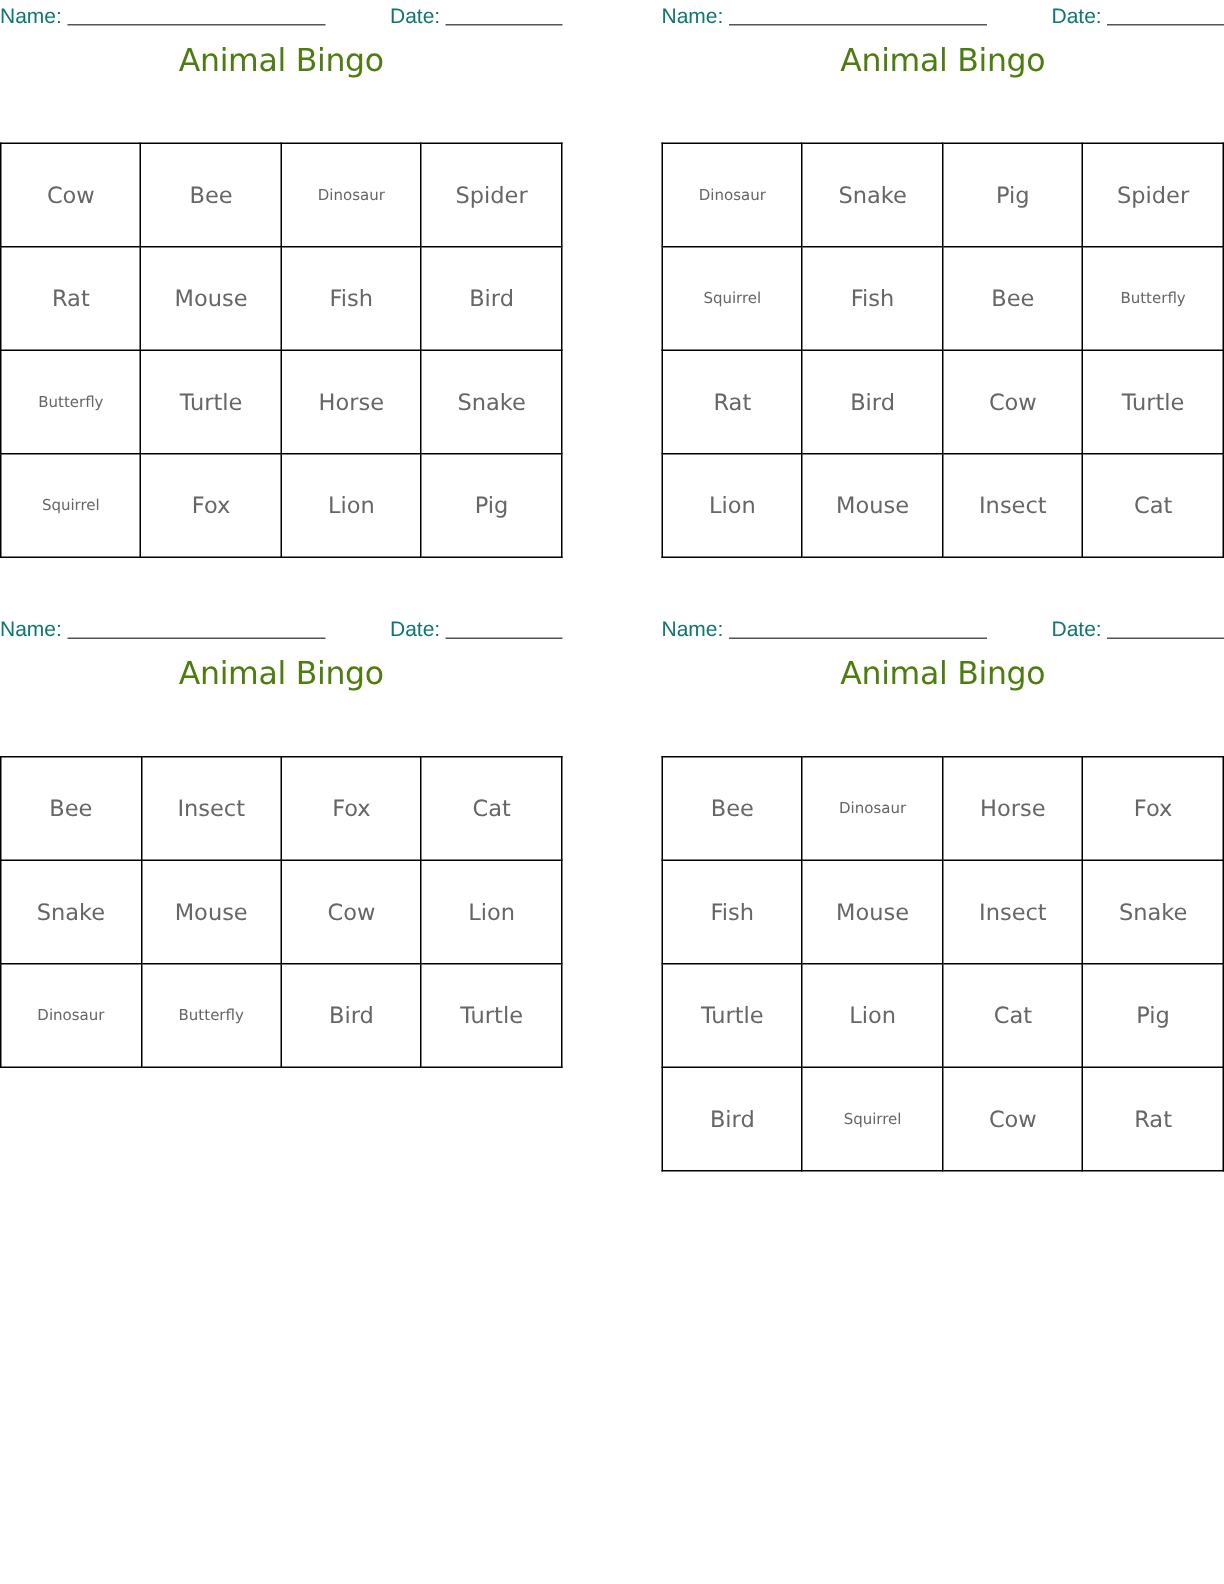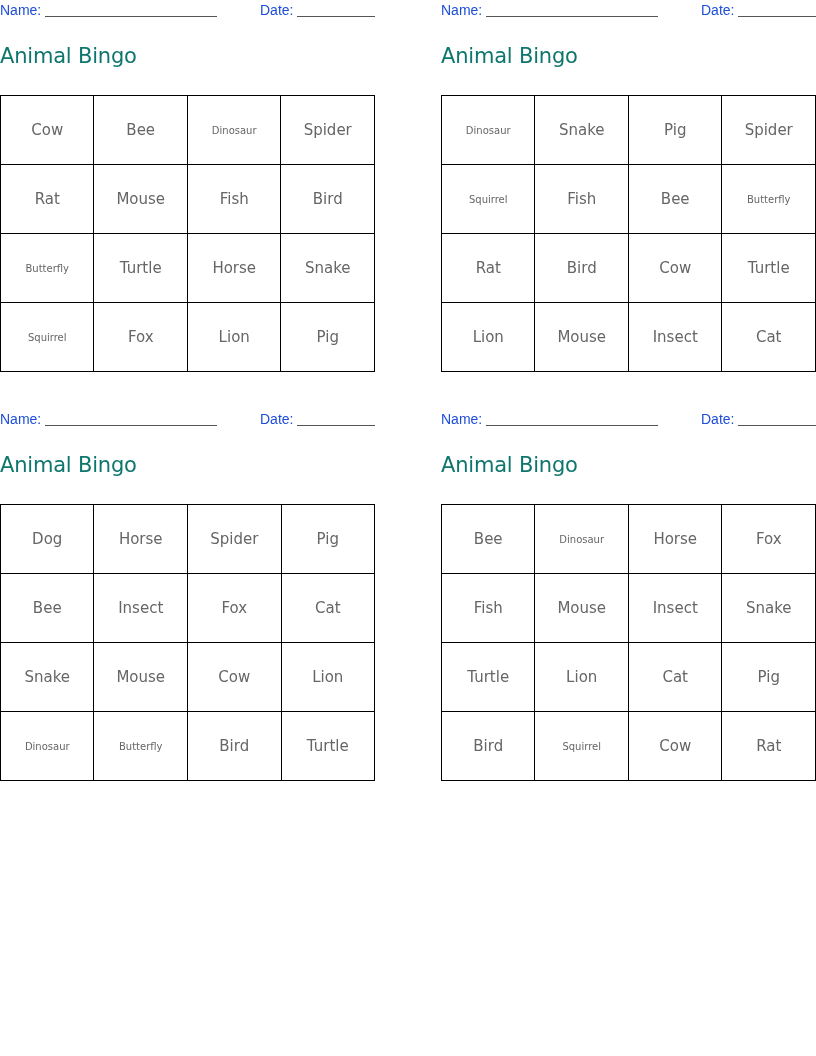"Name:" .header-line { color: #1d4ed8 -> #0f766e }
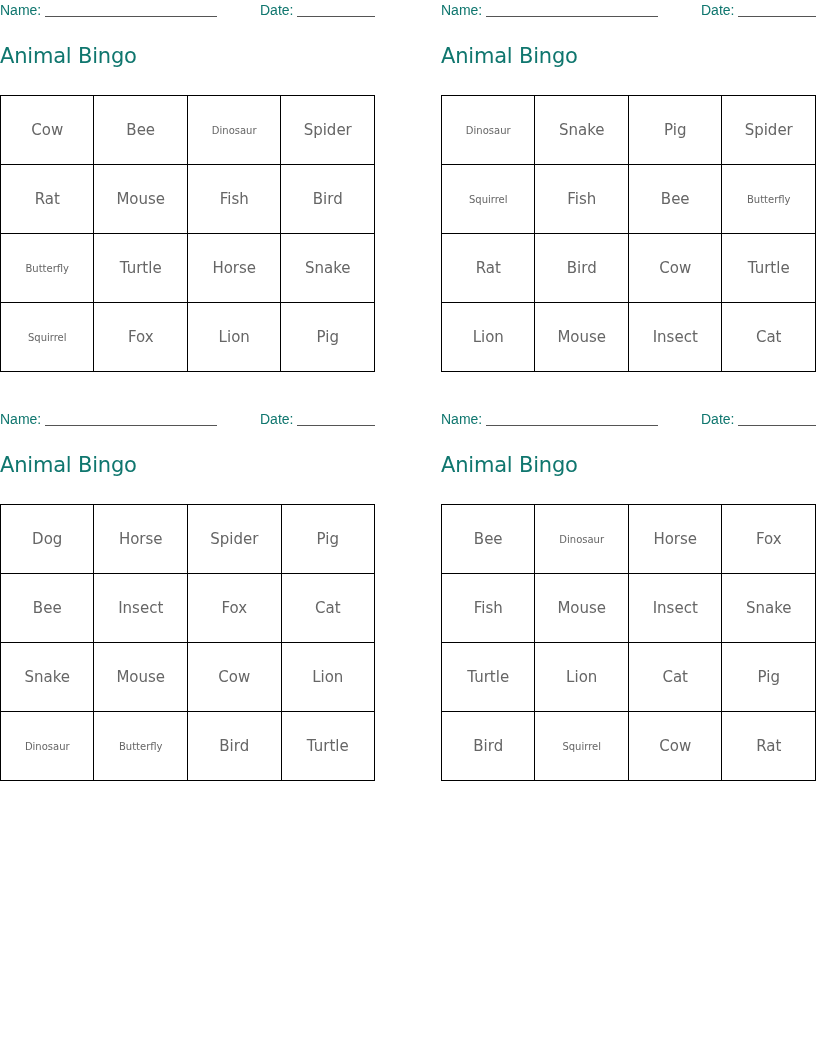"Animal Bingo" .title { color: #0f766e -> #4d7c0f; text-align: left -> center; top: 44px -> 28px }
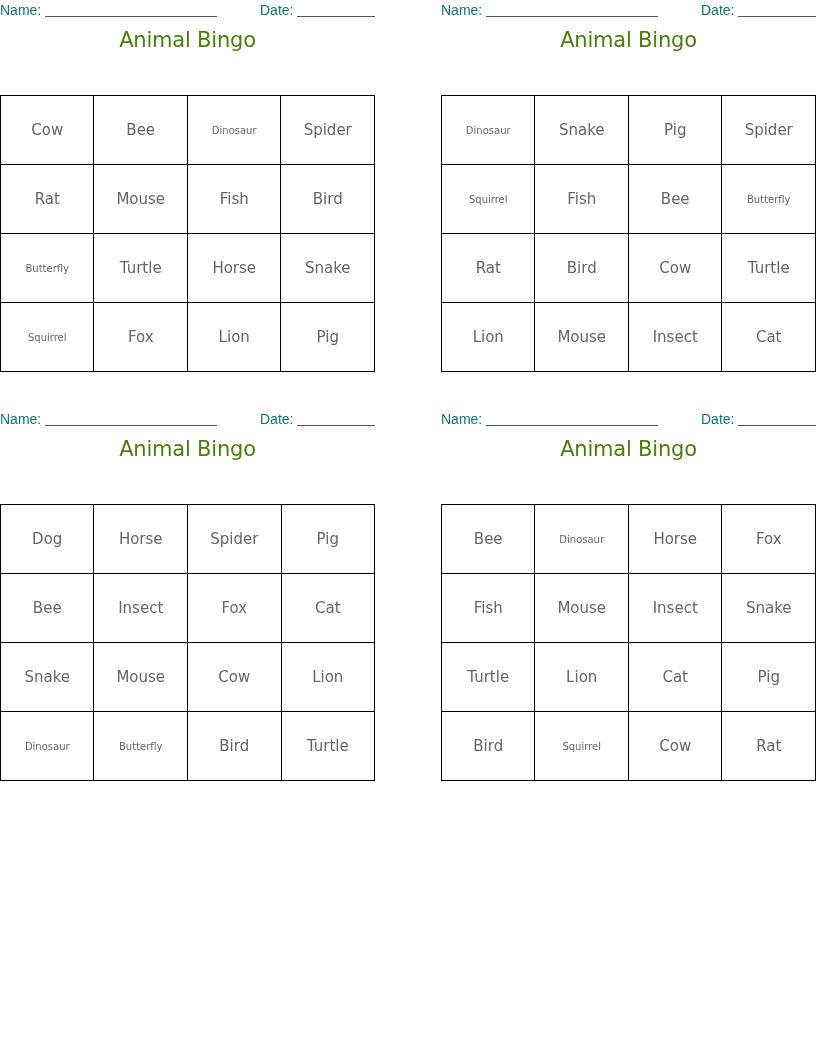"Dog" tr { html: <tr> <td>Dog</td> <td>Horse</td> <td>Spider</td> <td>Pig</td> </tr> -> none }
